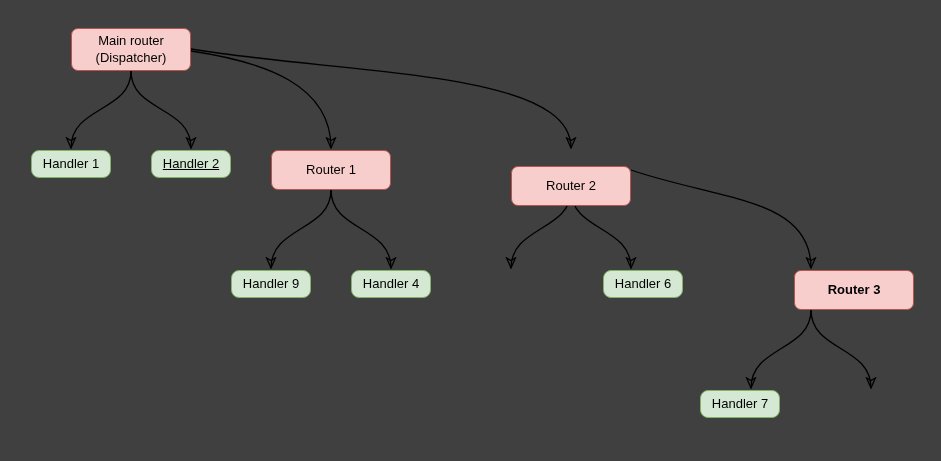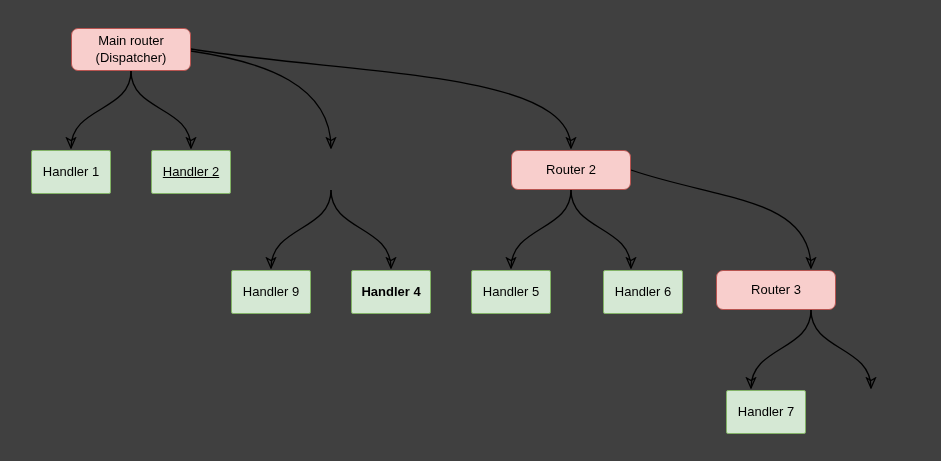"Handler 1" .node.handler { border-radius: 2px -> 8px; height: 44px -> 28px }
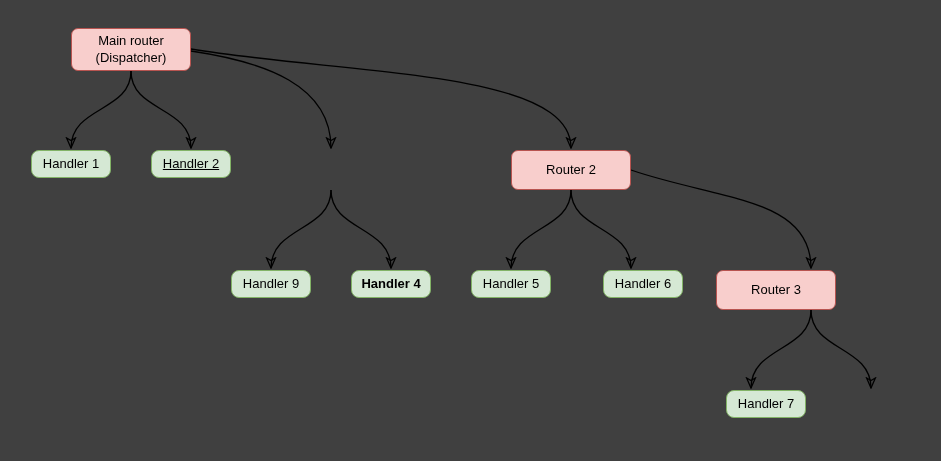"Router 1" div.node { html: none -> <div> <span>Router 1</span> </div> }
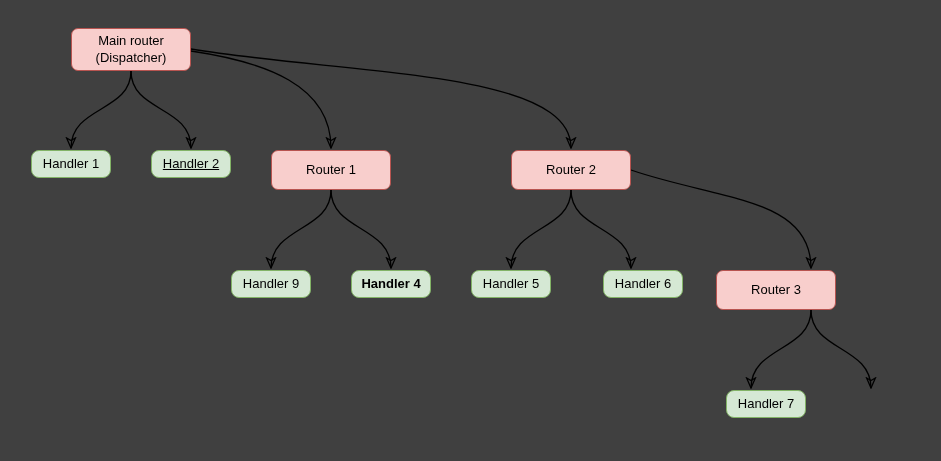"Router 2" div.node { top: 150px -> 166px }
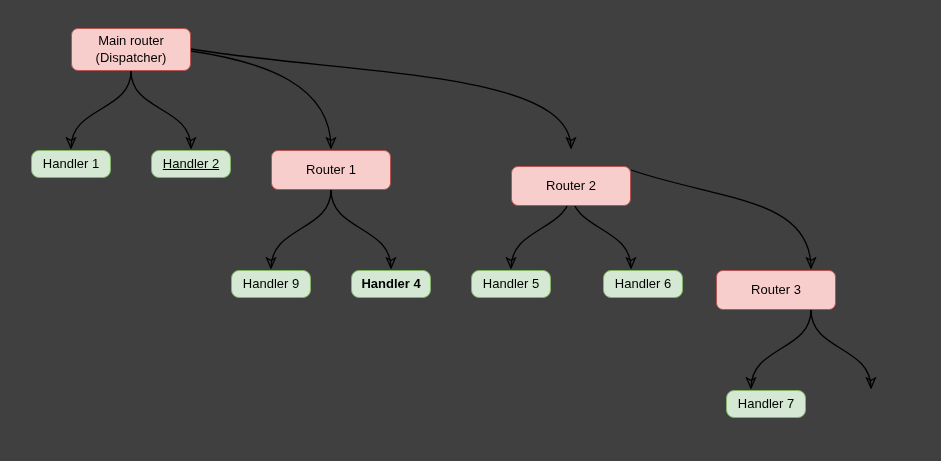"Handler 4" div.node { font-weight: bold -> none }
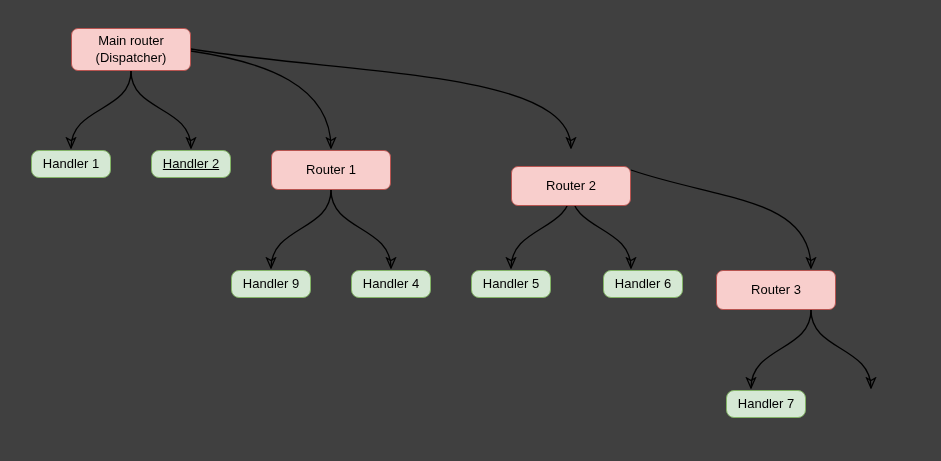"Handler 5" div.node { html: <div> <span>Handler 5</span> </div> -> none }
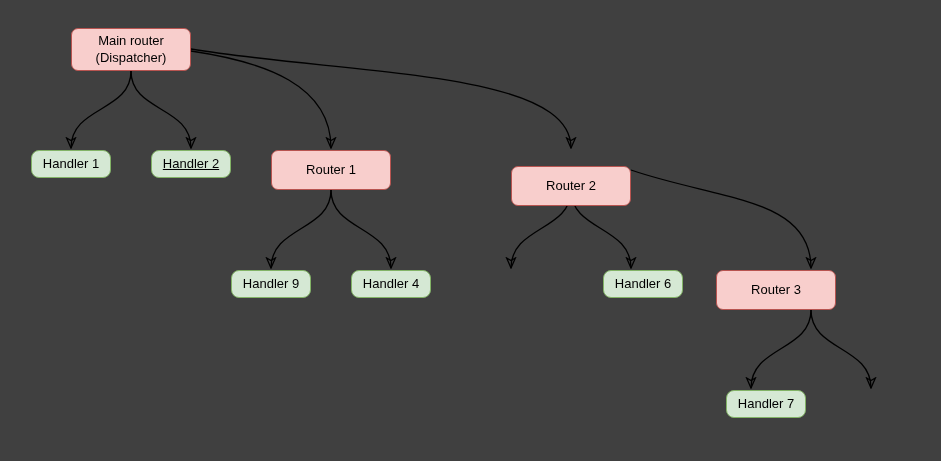"Router 3" div.node { font-weight: none -> bold; left: 716px -> 794px }
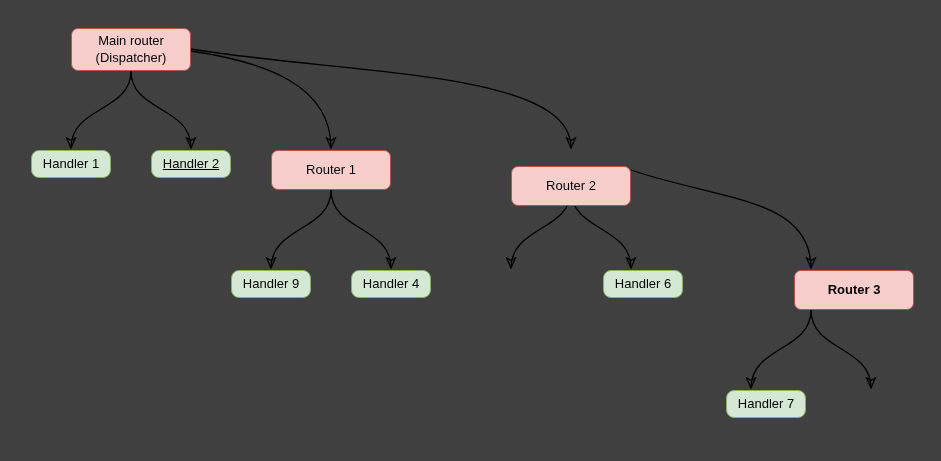"Handler 7" div.node { left: 726px -> 700px }
